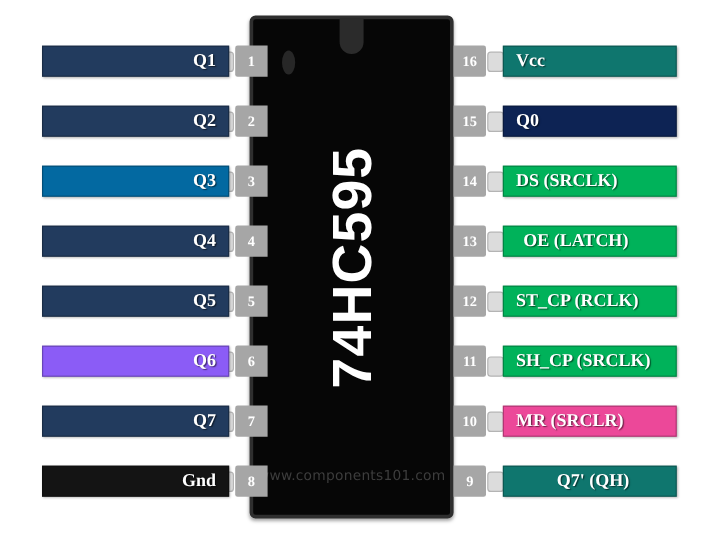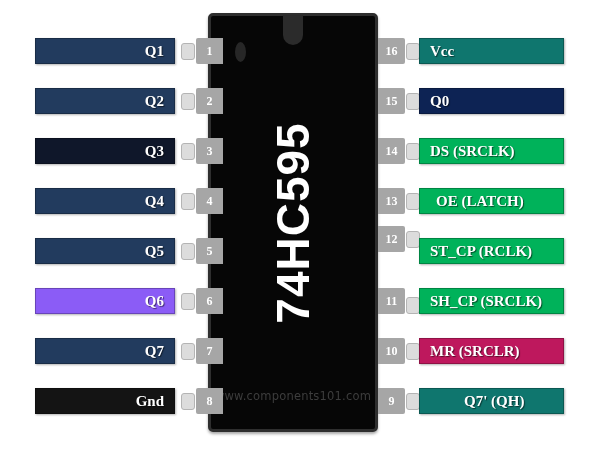"Q1" .bar.left { width: 140px -> 156px }
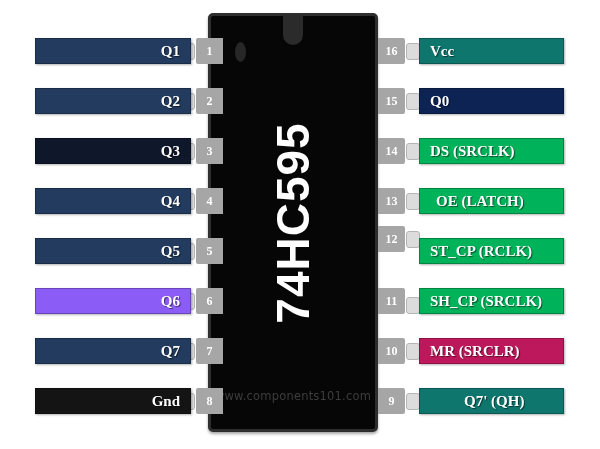"Q3" div.bar { background: #0f172a -> #0369a1 }
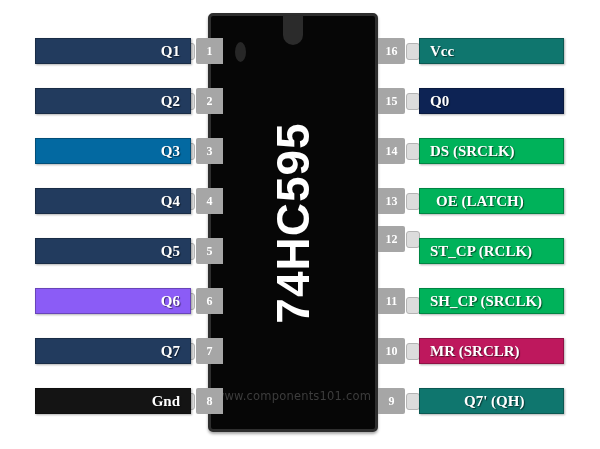"12" div.pin { top: 226px -> 238px }
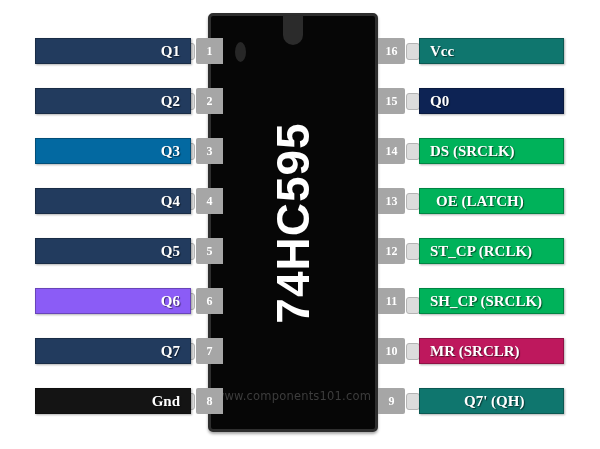"MR (SRCLR)" div.bar { background: #be185d -> #ec4899 }
